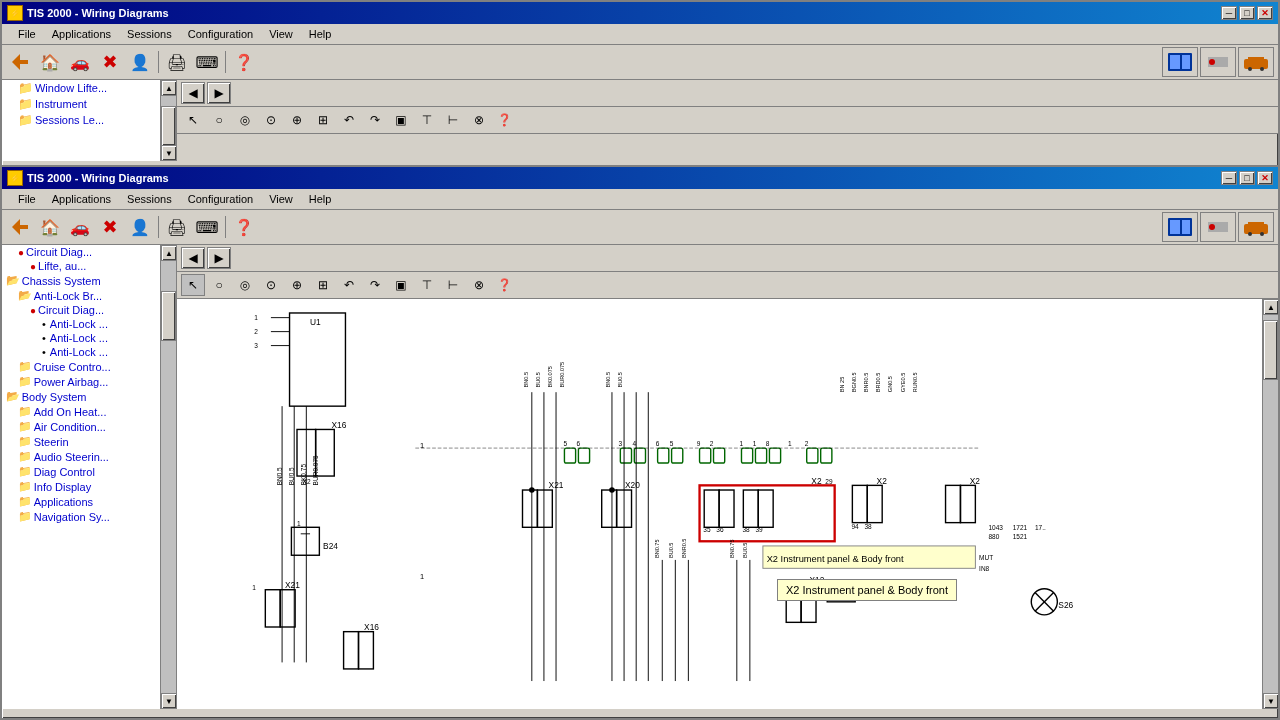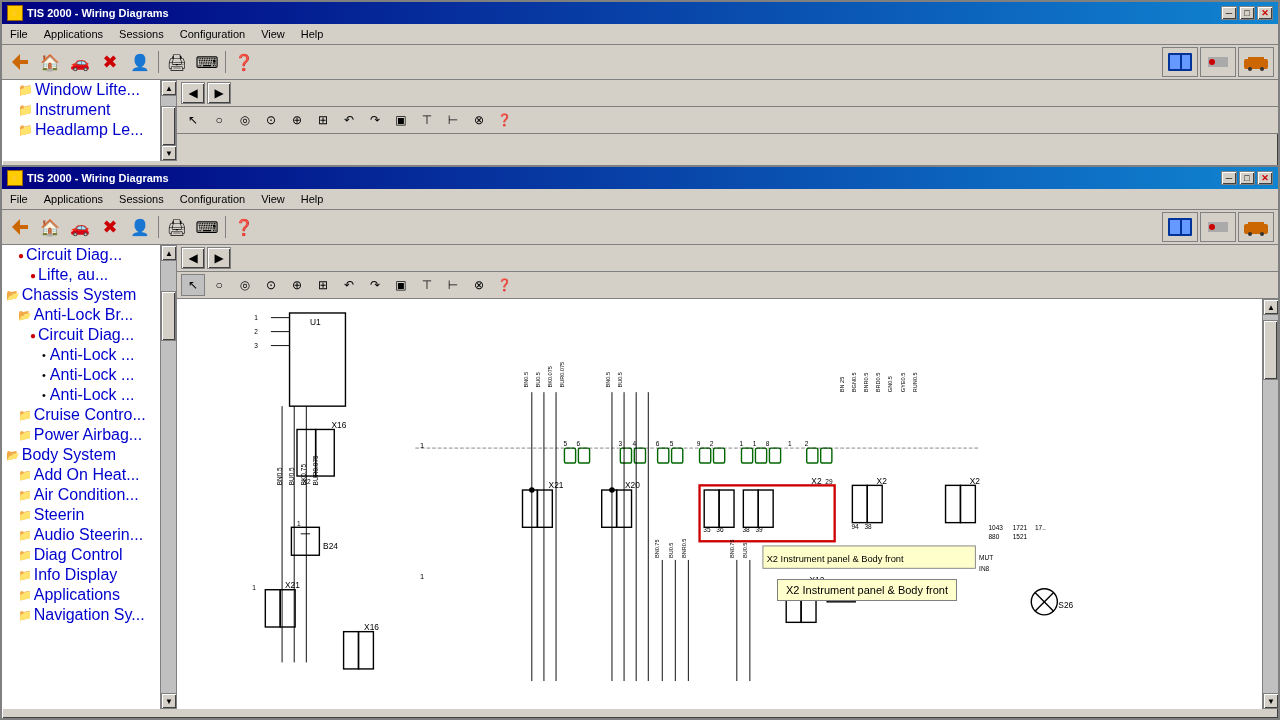"File" .menu-bar { padding: 2px 0 -> 2px 8px }
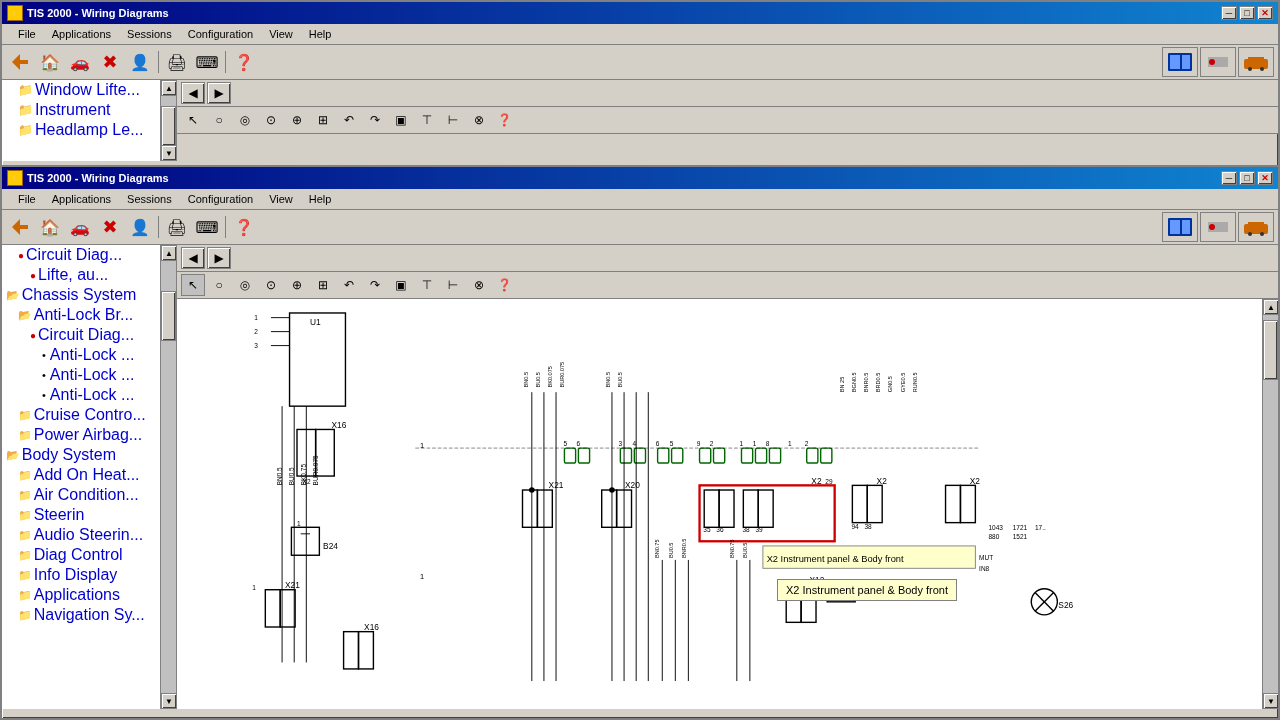"Window Lifte..." .tree-item a { font-size: 16px -> 11px }
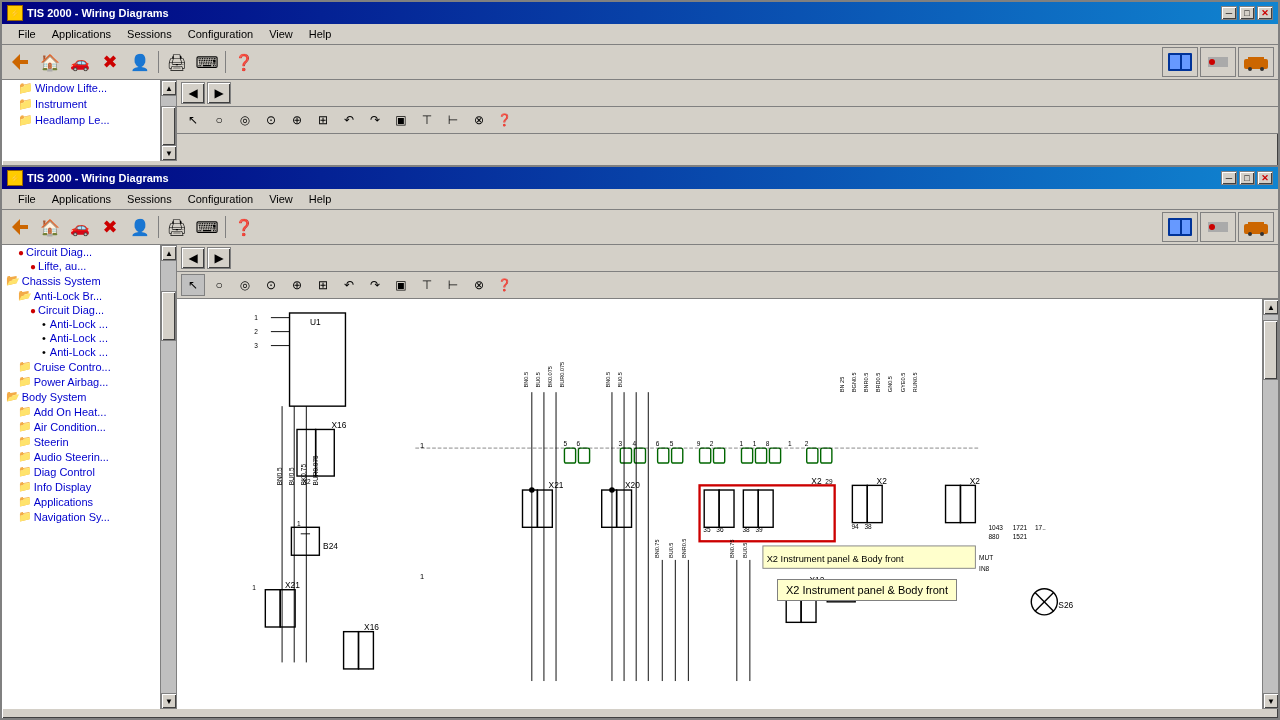"Headlamp Le..." a { text: Headlamp -> Sessions }
